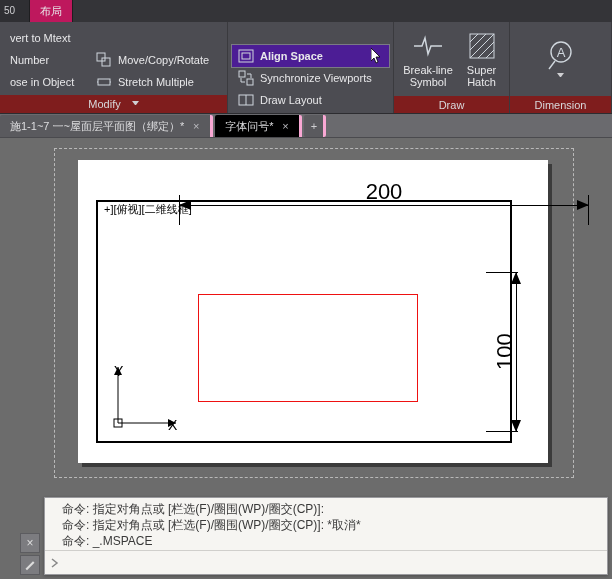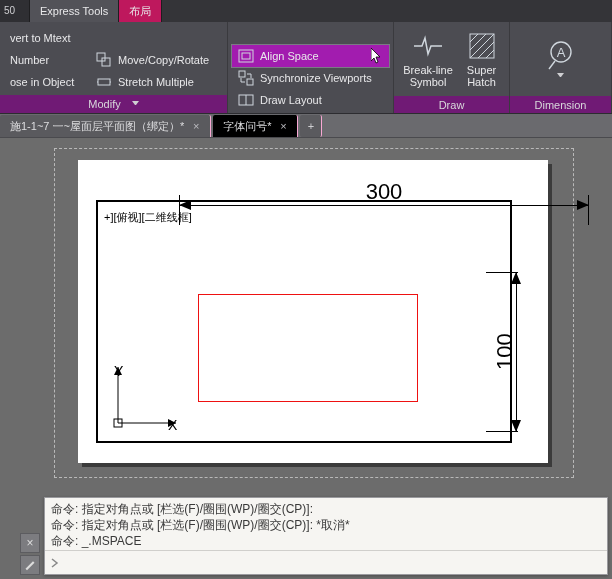"Express Tools" div.ribtab { html: <div>Express Tools</div> -> none }
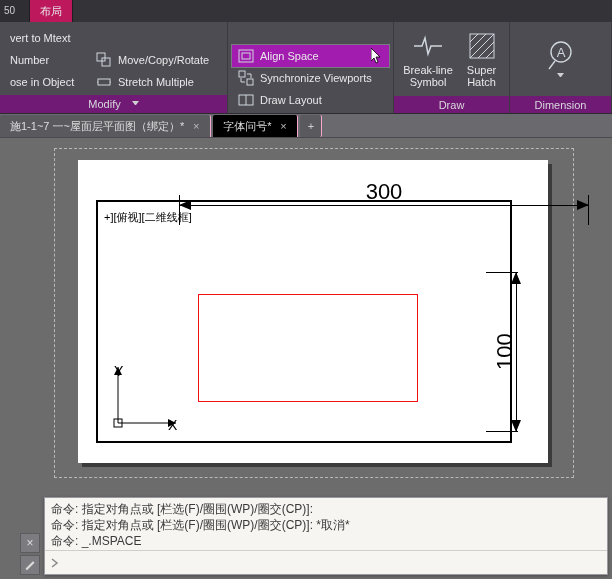"Align Space" .sm-btn.hover { background: #a21caf -> #4c1d95; font-weight: none -> bold }
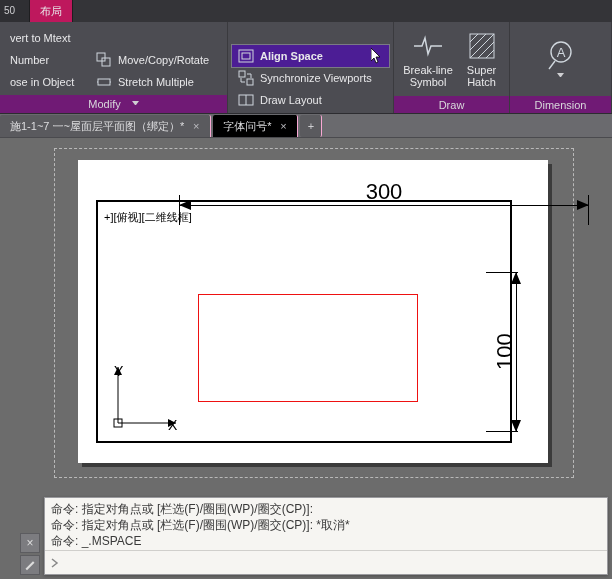"Modify" .panel-title { background: #701a75 -> #7f1d1d }
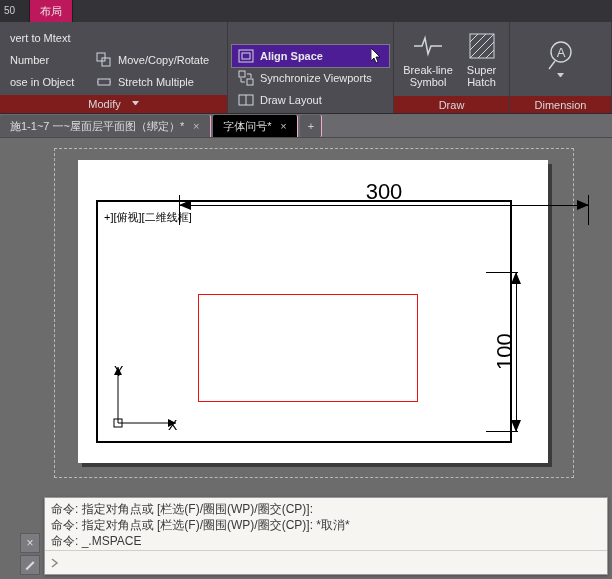"施1-1~7 一~屋面层平面图（绑定）*" .doctab { border-right: 1px solid #f9a8d4 -> 3px solid #f9a8d4 }
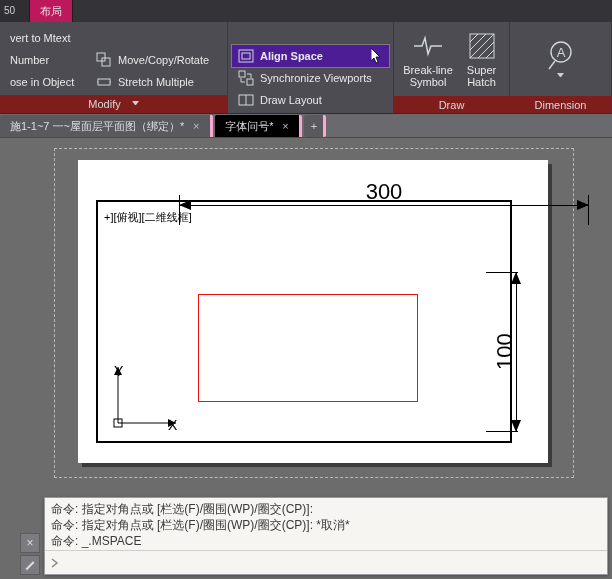"300" div.txt { text: 300 -> 200 }
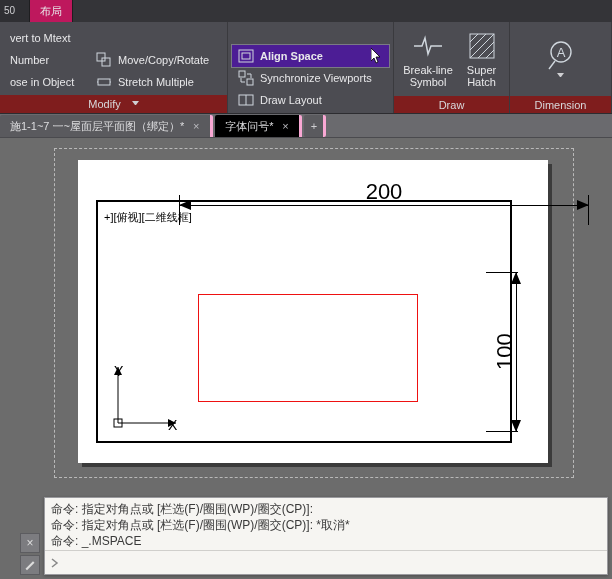"+][俯视][二维线框]" .frame-label { top: 8px -> 0 }
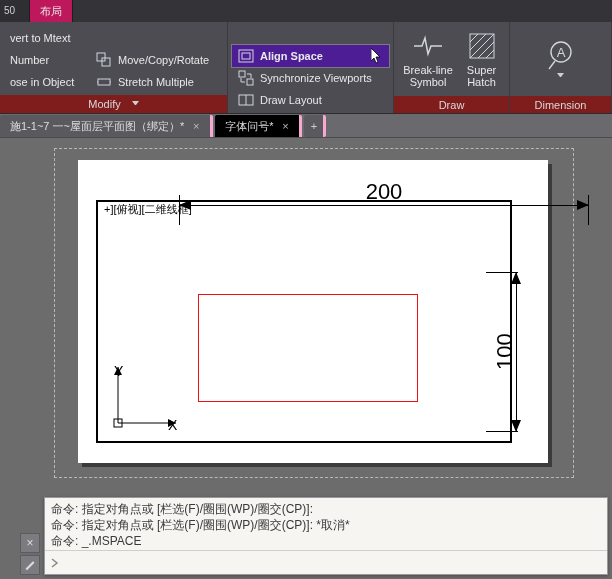"命令: 指定对角点或 [栏选(F)/圈围(WP)/圈交(CP)]:" .cmdhist { padding: 3px 6px -> 3px 17px }
